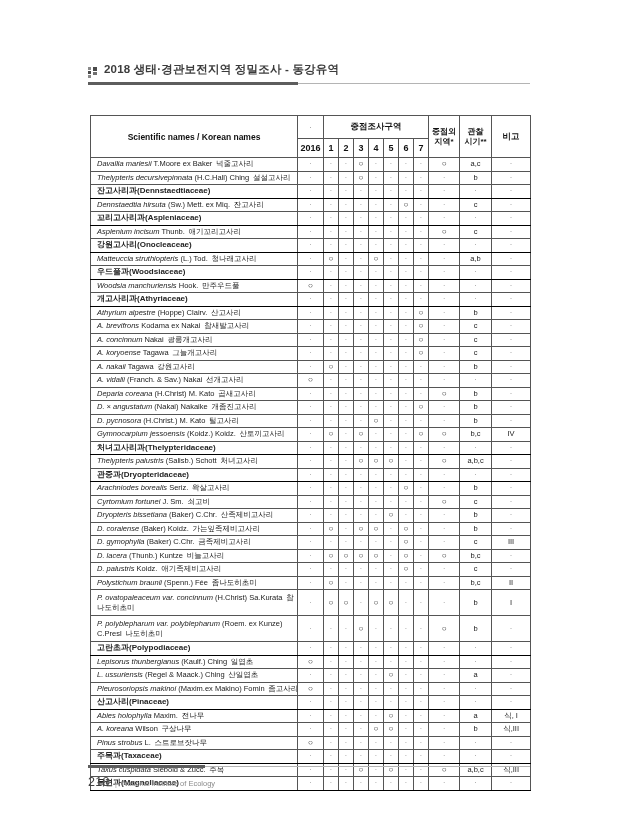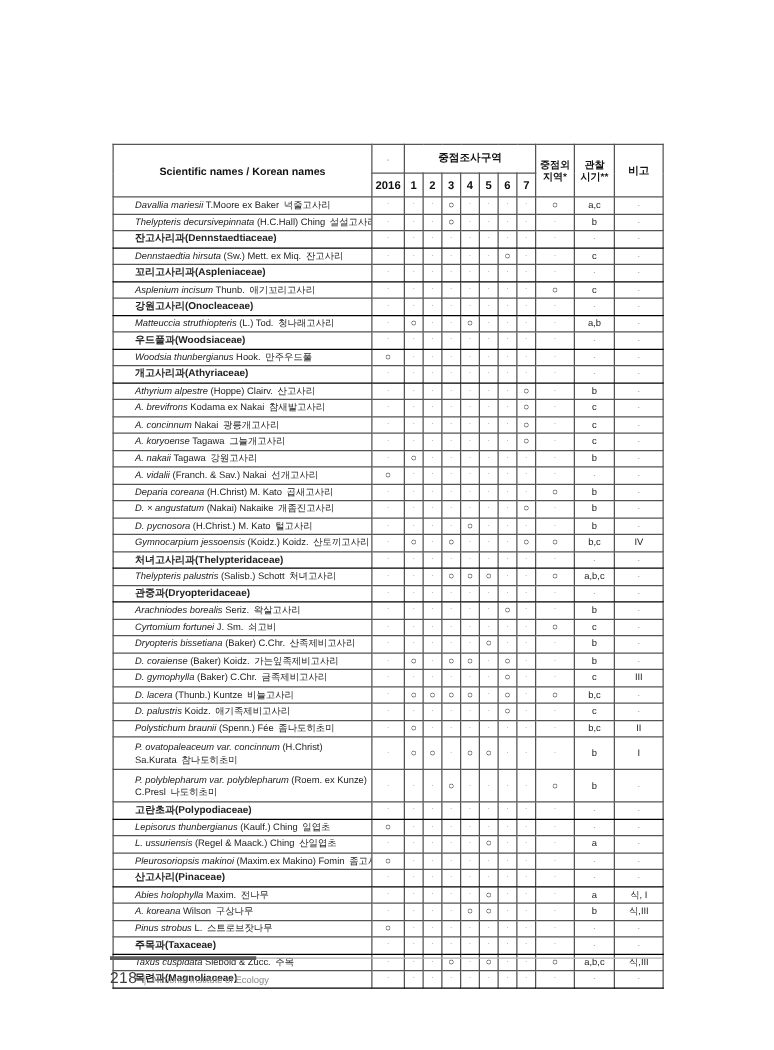"2018 생태·경관보전지역 정밀조사 - 동강유역" div.page-header { html: none -> <div> <div> <span> <svg> <rect></rect> <rect></rect> <rect></rect> <rect></rect> <rect></rect> </svg> </span> <span>2018 생태·경관보전지역 정밀조사 - 동강유역</span> </div> <div> <span></span> <span></span> </div> </div> }
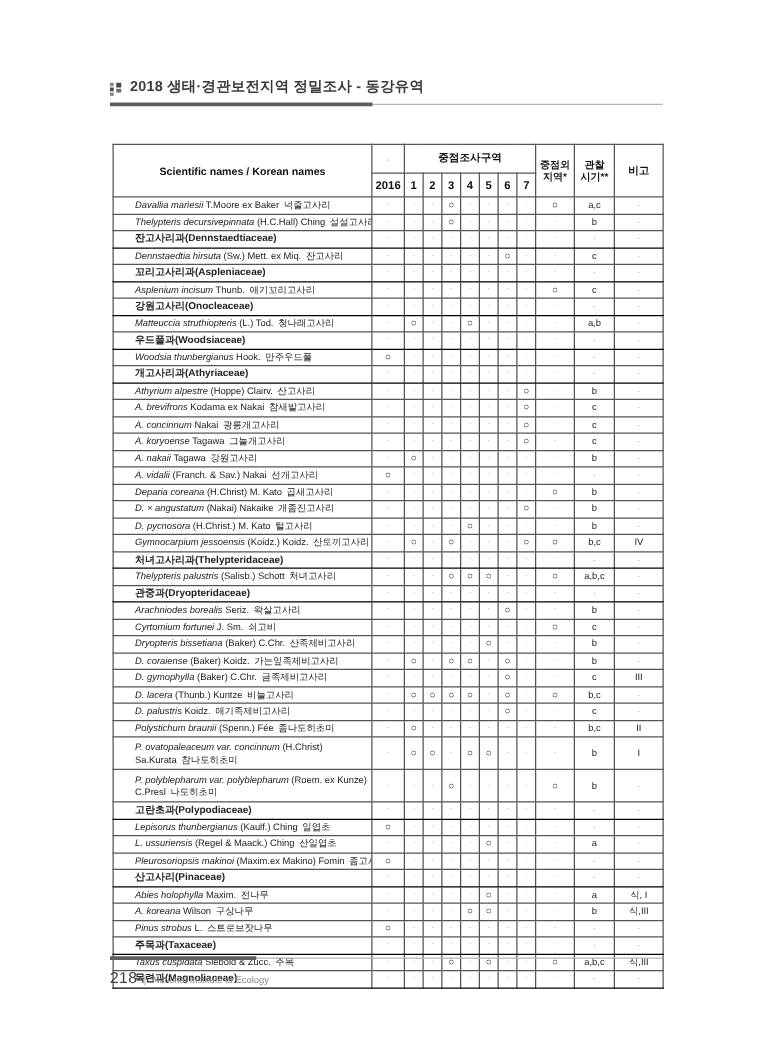"Davallia mariesii T.Moore ex Baker" td.name { padding-left: 17px -> 6px }
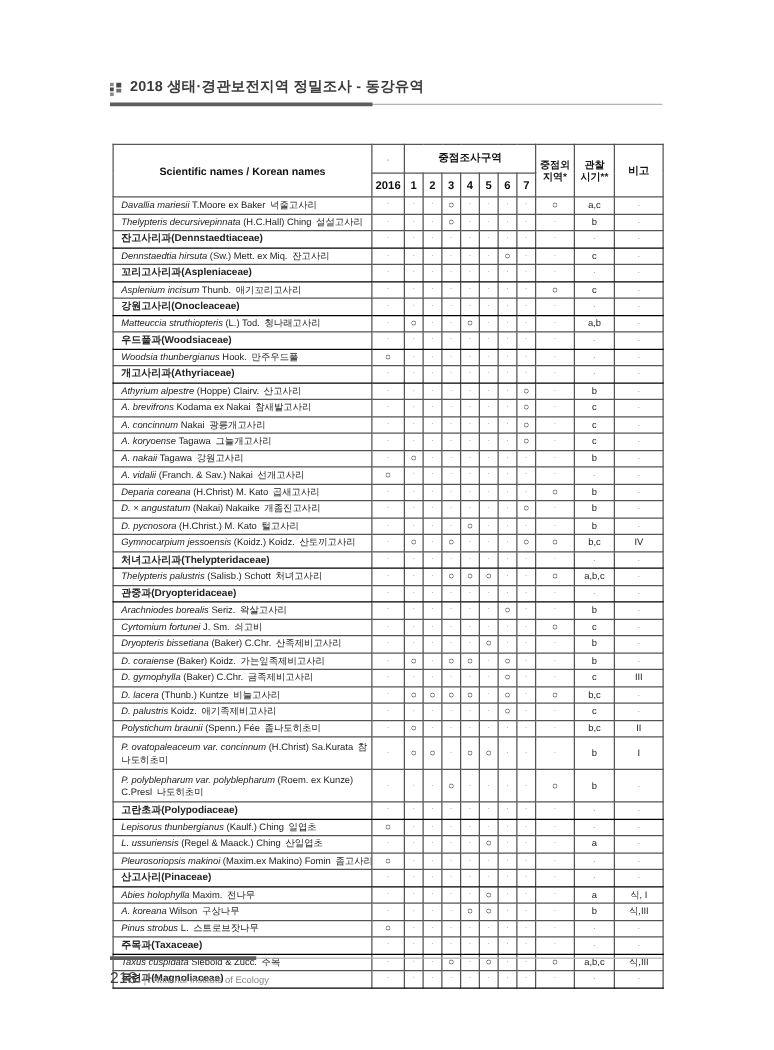"Woodsia thunbergianus" i { text: thunbergianus -> manchuriensis }
